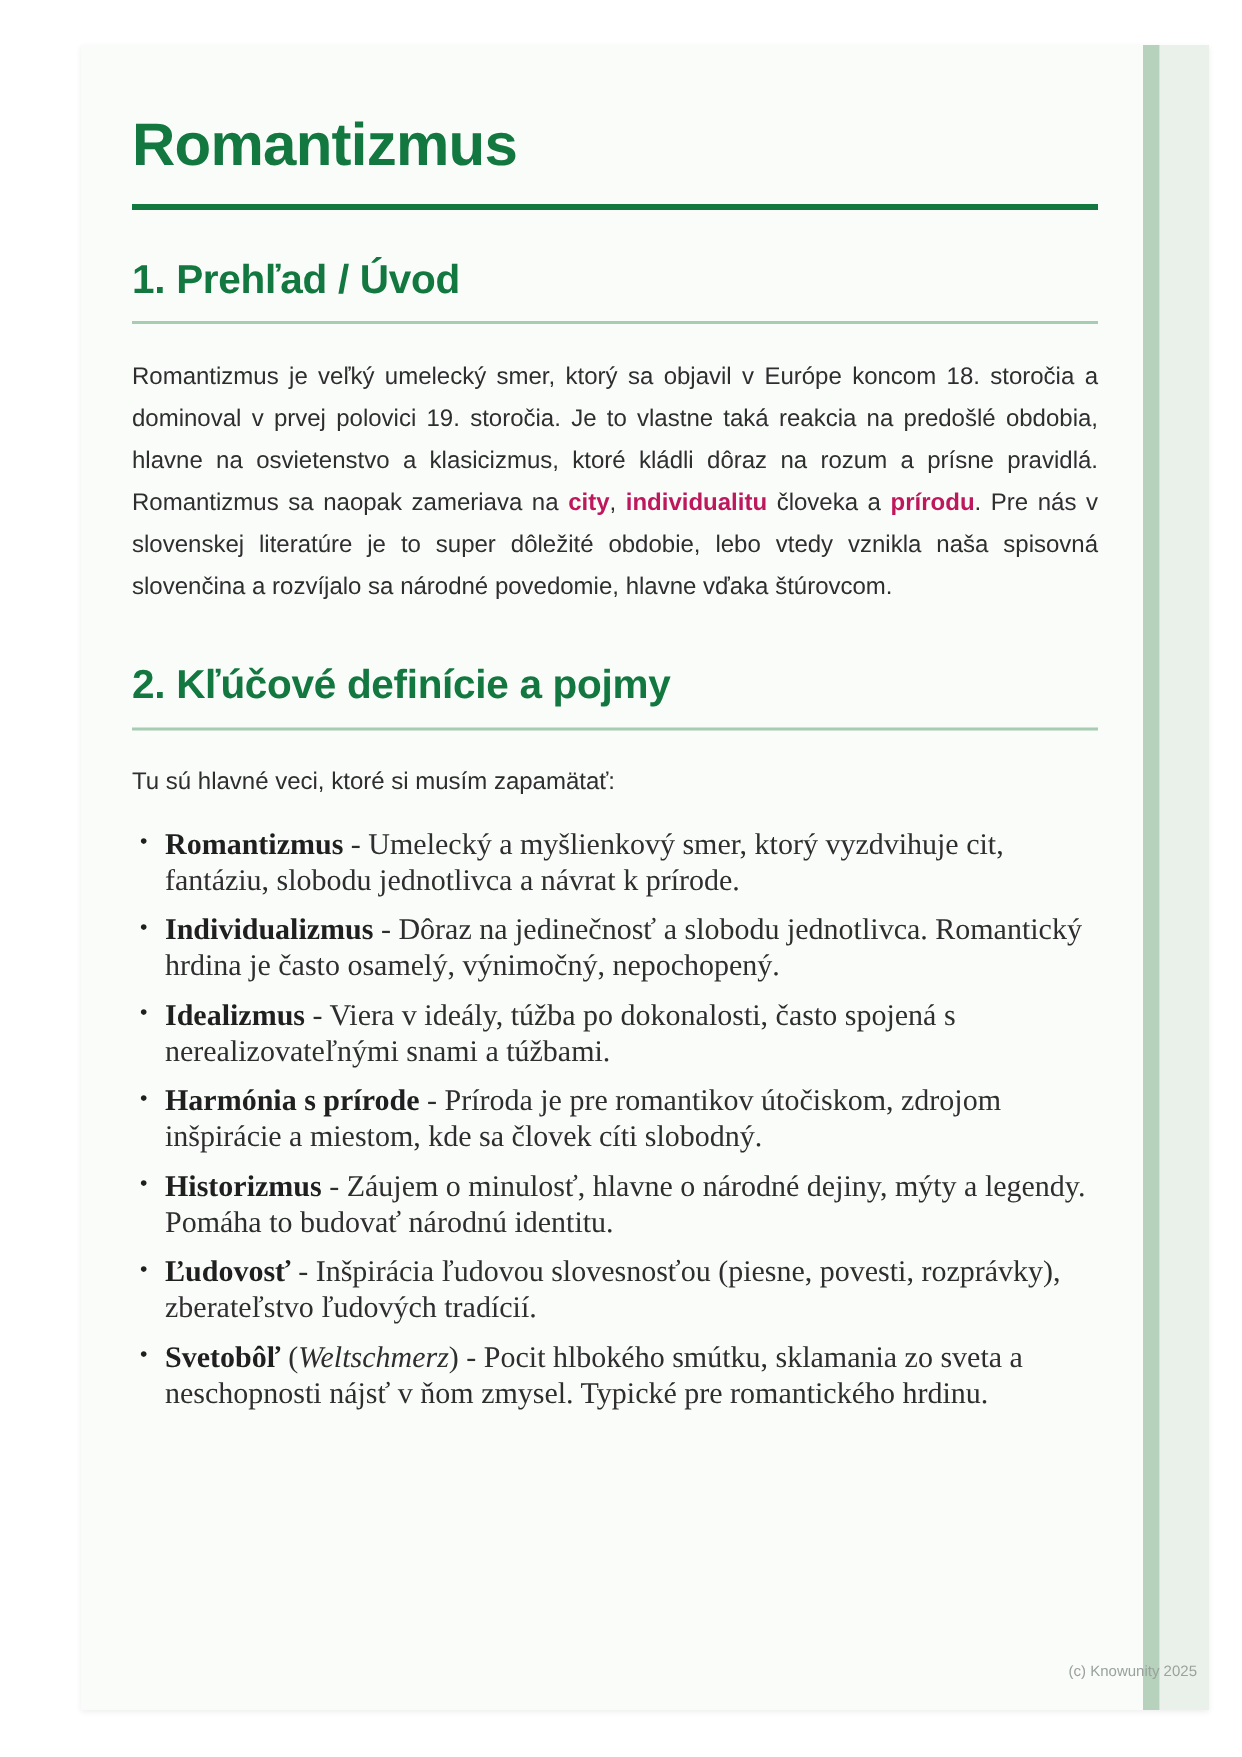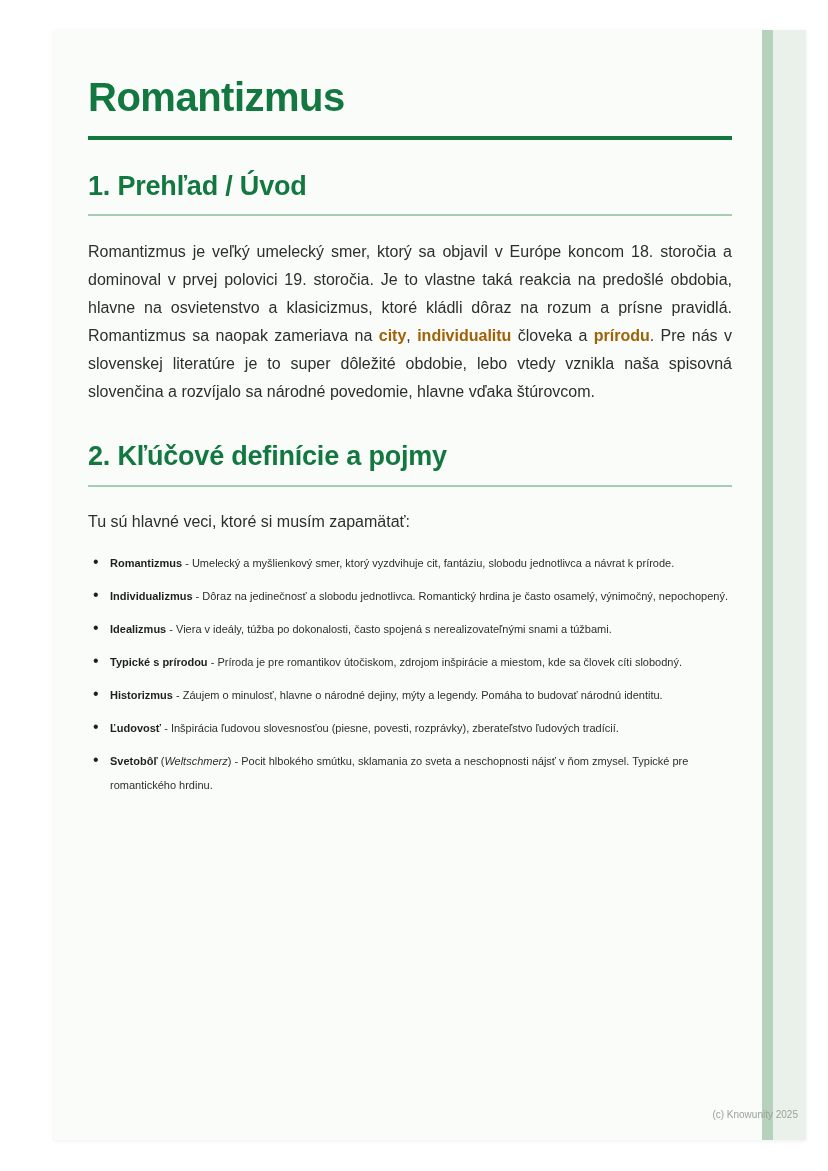"city" .b { color: #a16207 -> #be185d }
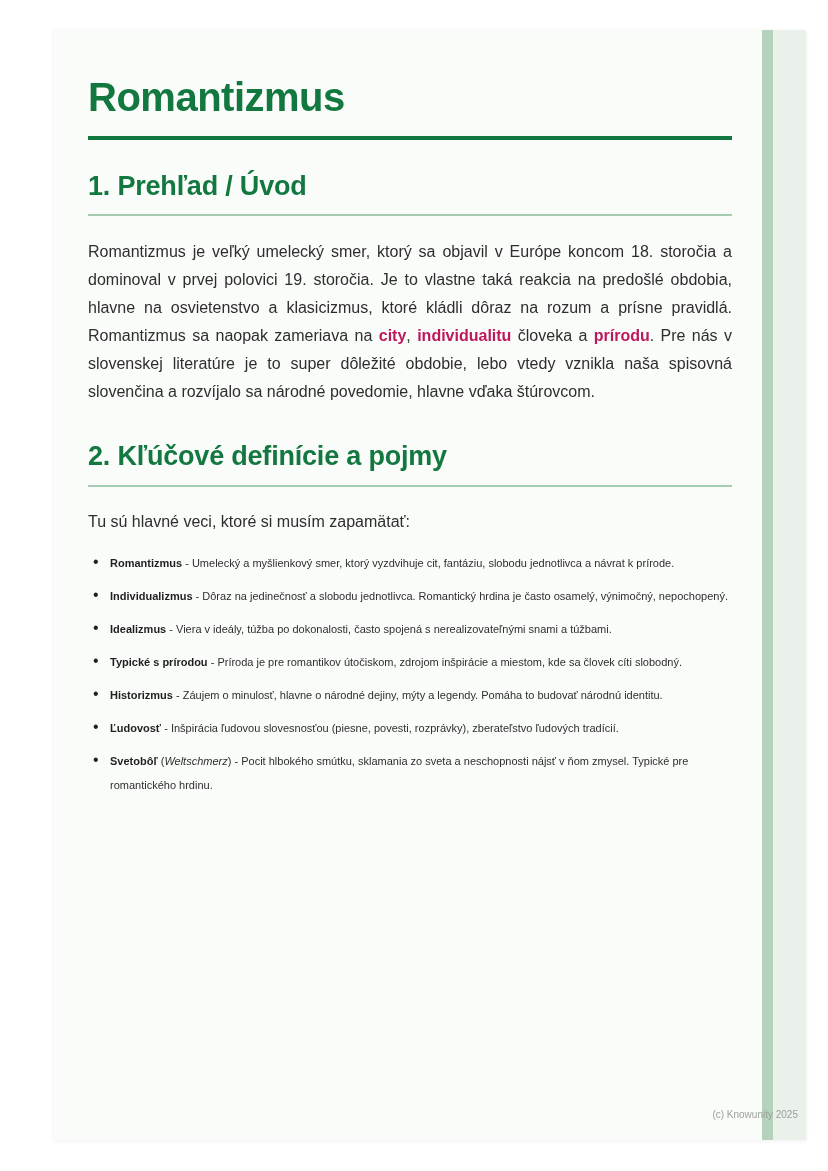"Romantizmus - Umelecký a myšlienkový" ul.terms li { font-family: none -> Liberation Serif, serif; font-size: 11px -> 20px }
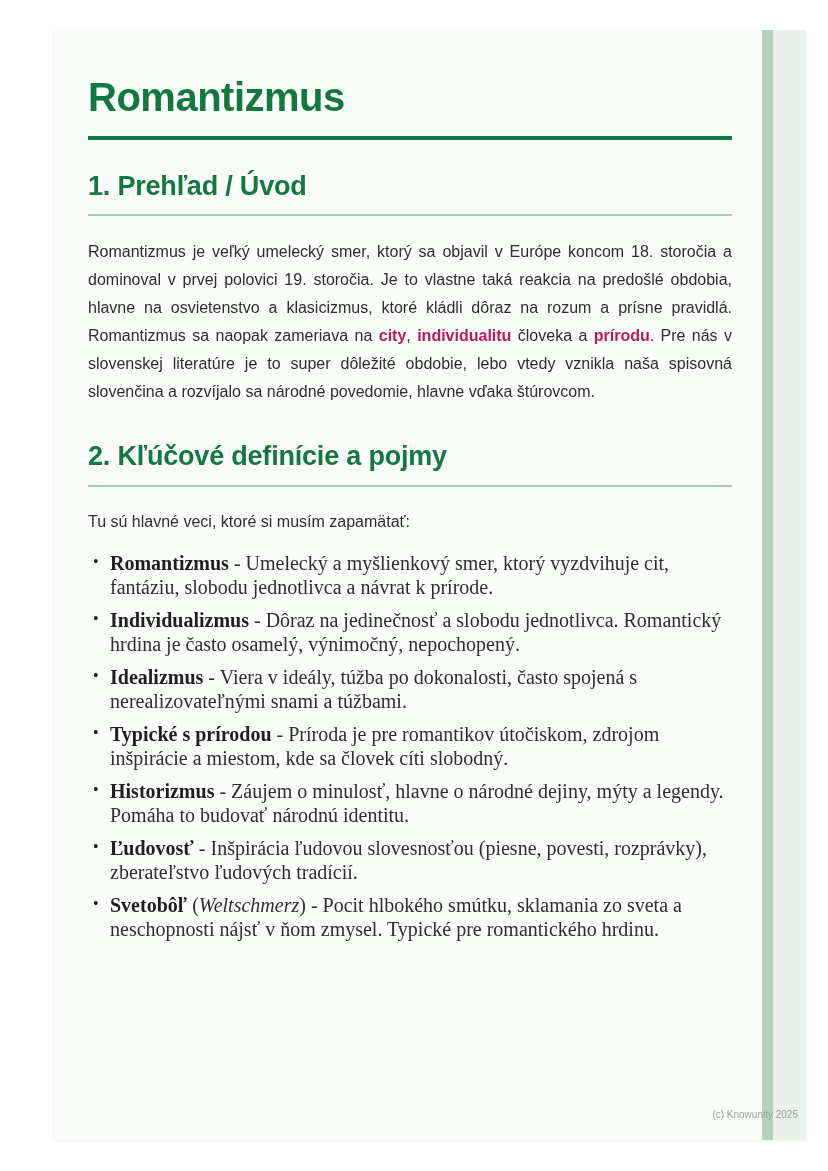"Typické s prírodou" span.term { text: Typické s prírodou -> Harmónia s prírode }
